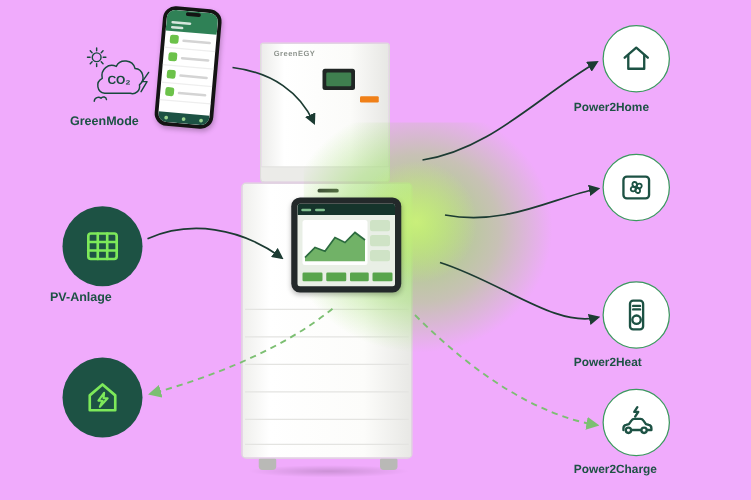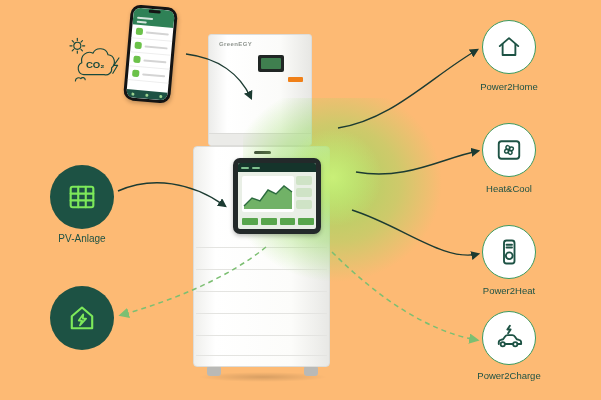"CO₂" #stage { background: #fdba74 -> #f0abfc }
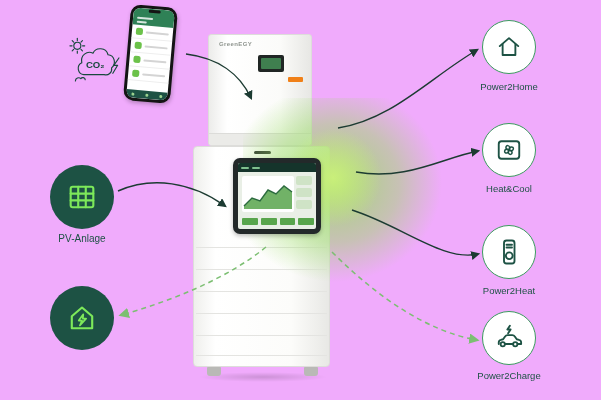"Power2Home" .lbl { font-weight: normal -> bold; text-align: center -> left }
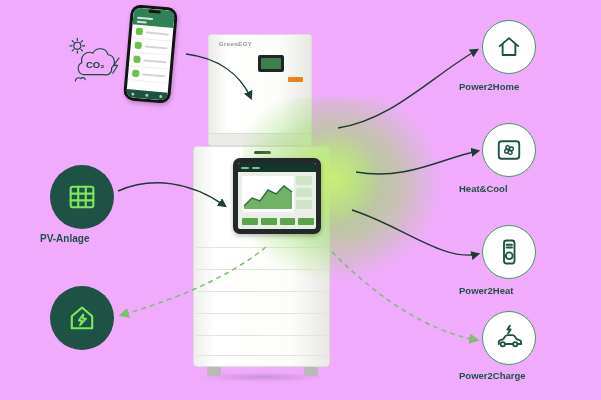"GreenMode" div.lbl { html: none -> <div>GreenMode</div> }
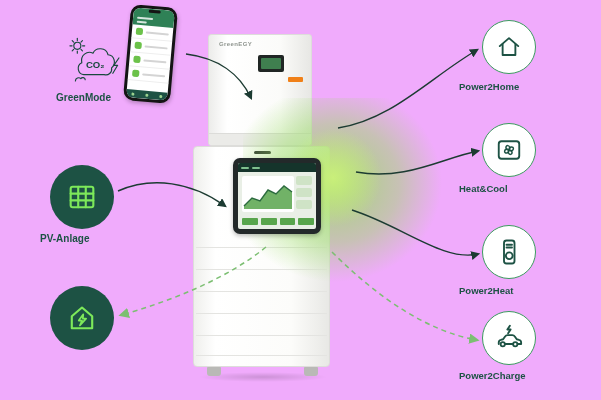"Heat&Cool" div.lbl { html: <div>Heat&amp;Cool</div> -> none }
